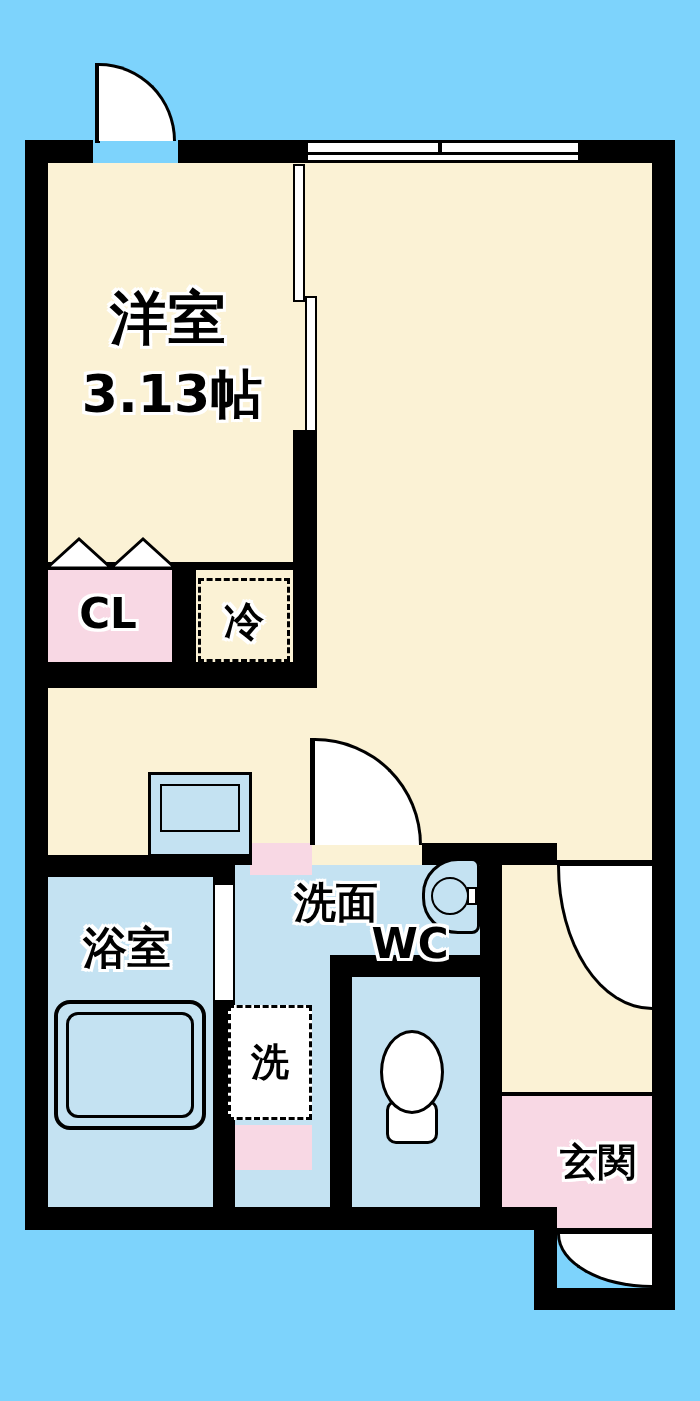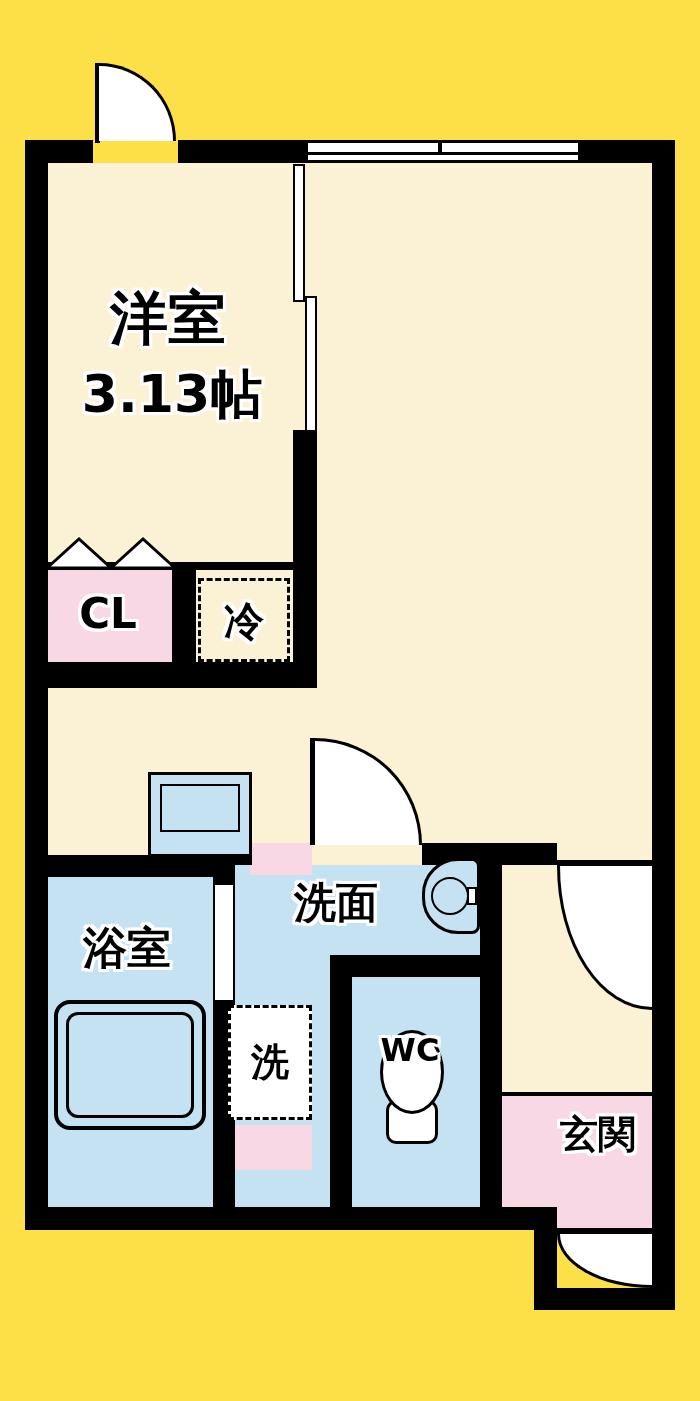"洋室" .plan { background: #fde047 -> #7dd3fc }
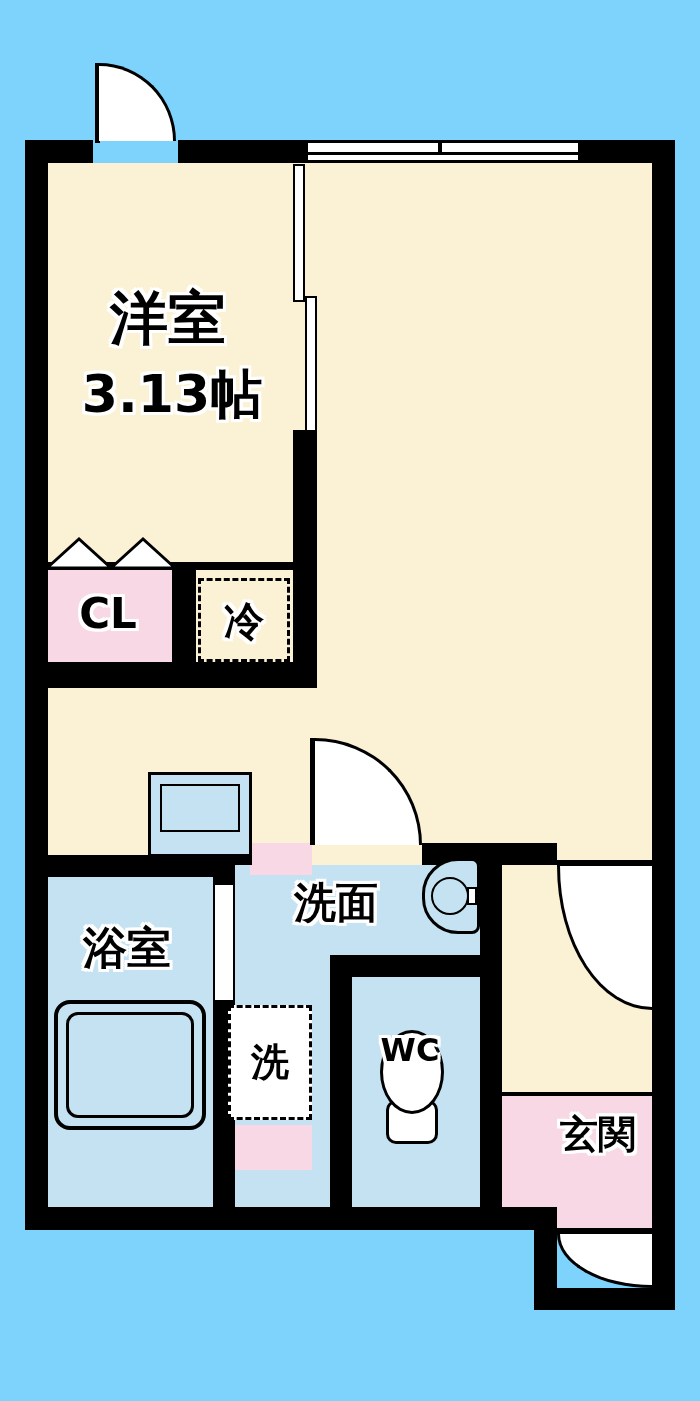"WC" div.lbl { font-size: 32px -> 42px; top: 1050px -> 944px }
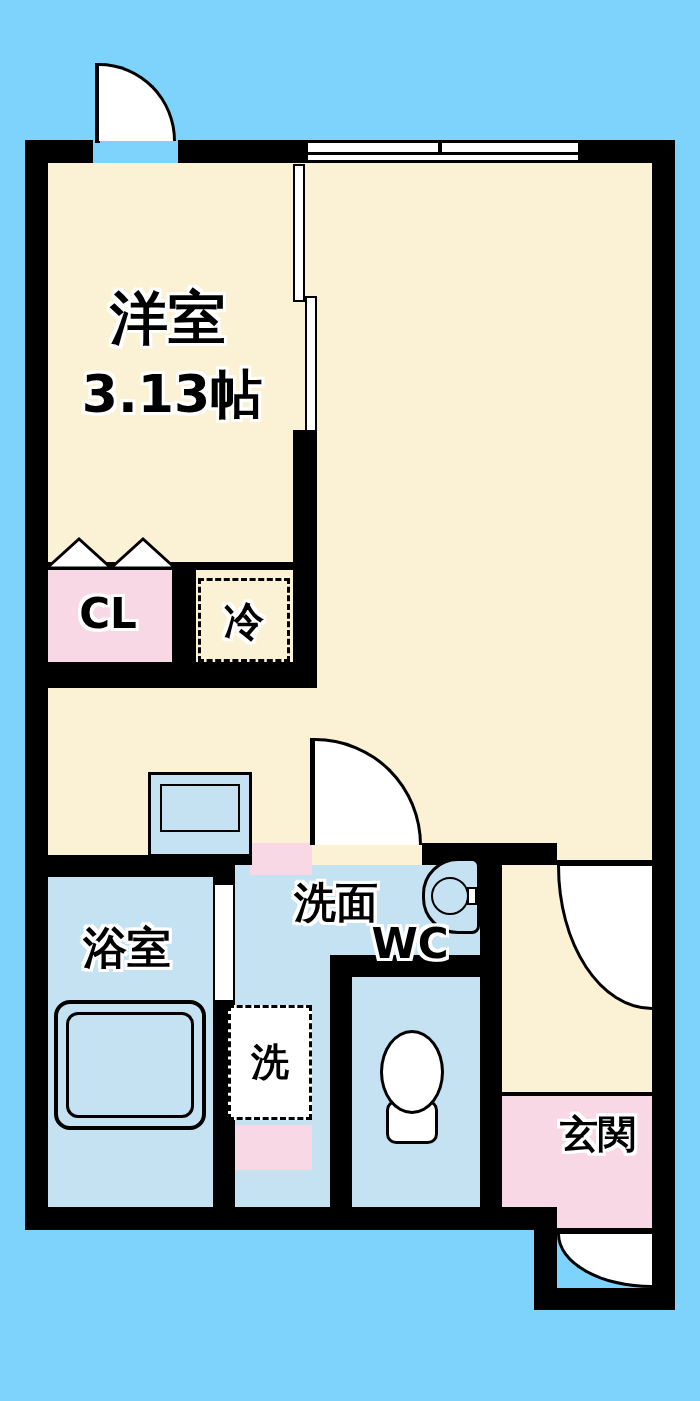"玄関" div.lbl { top: 1134px -> 1162px }
